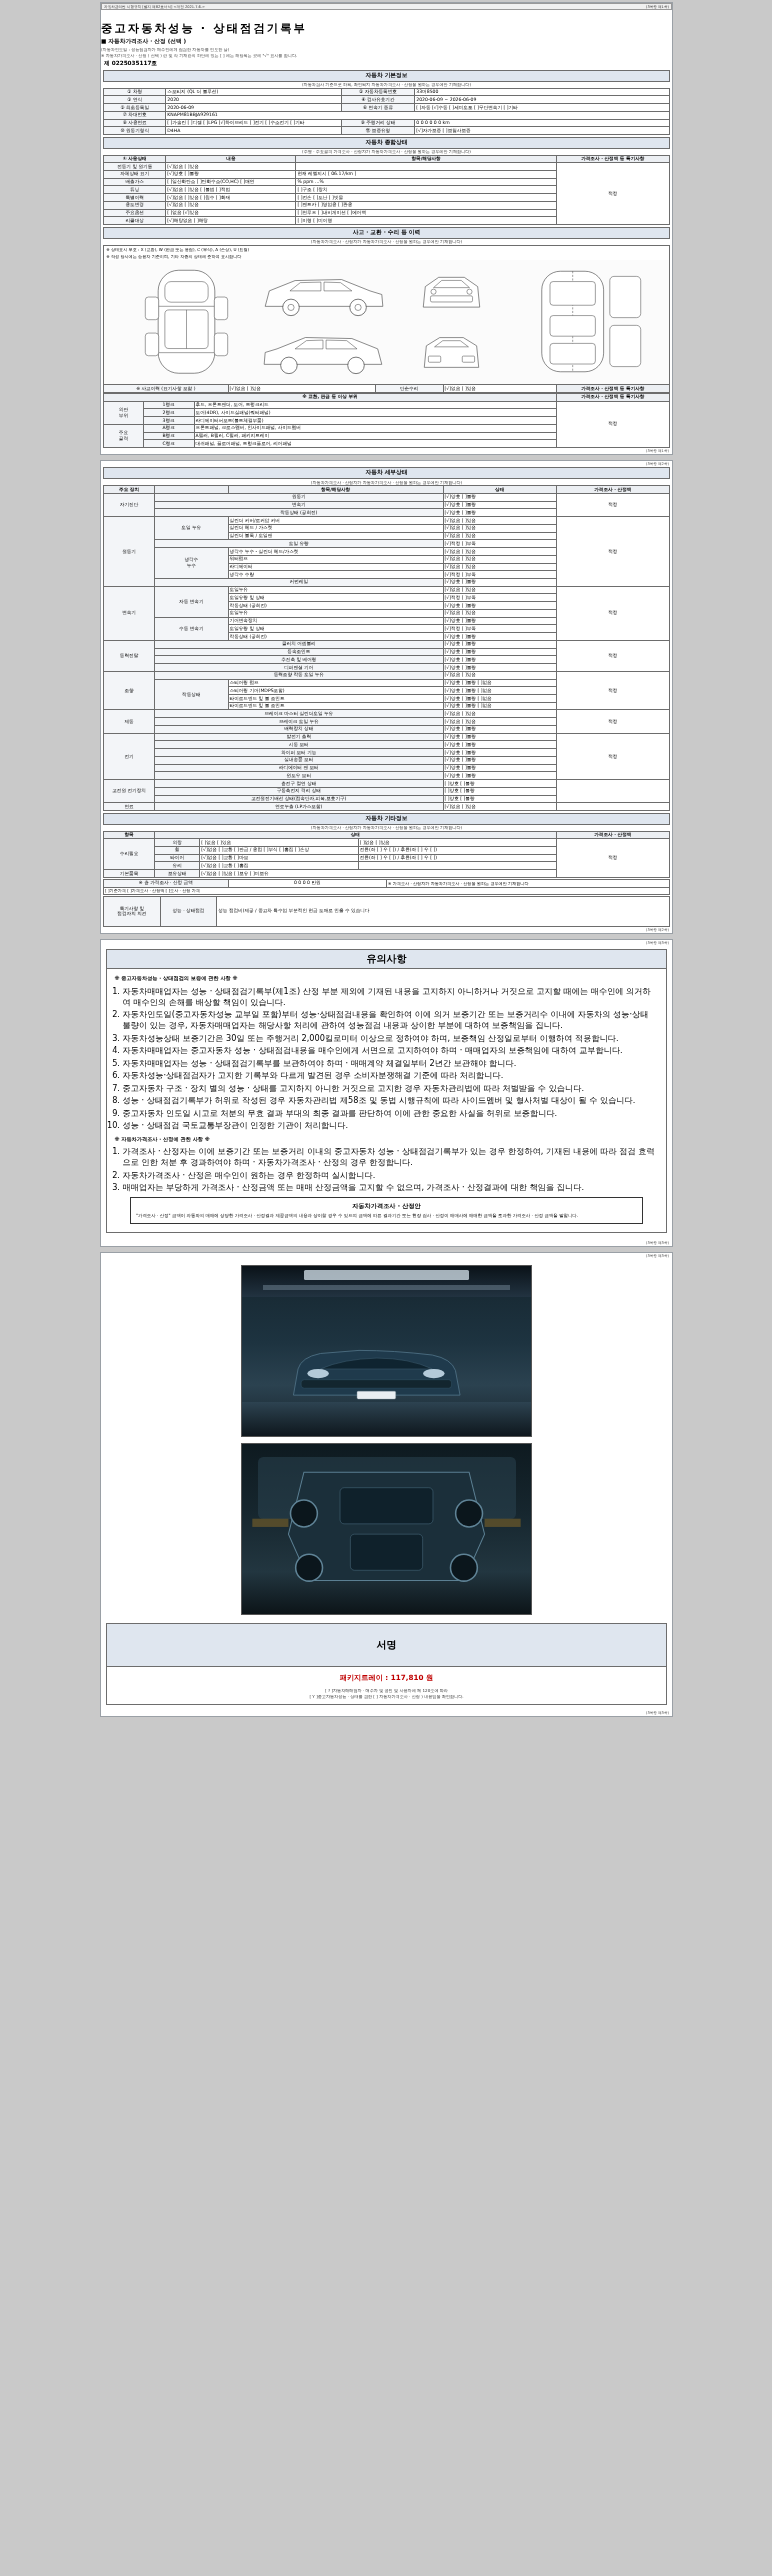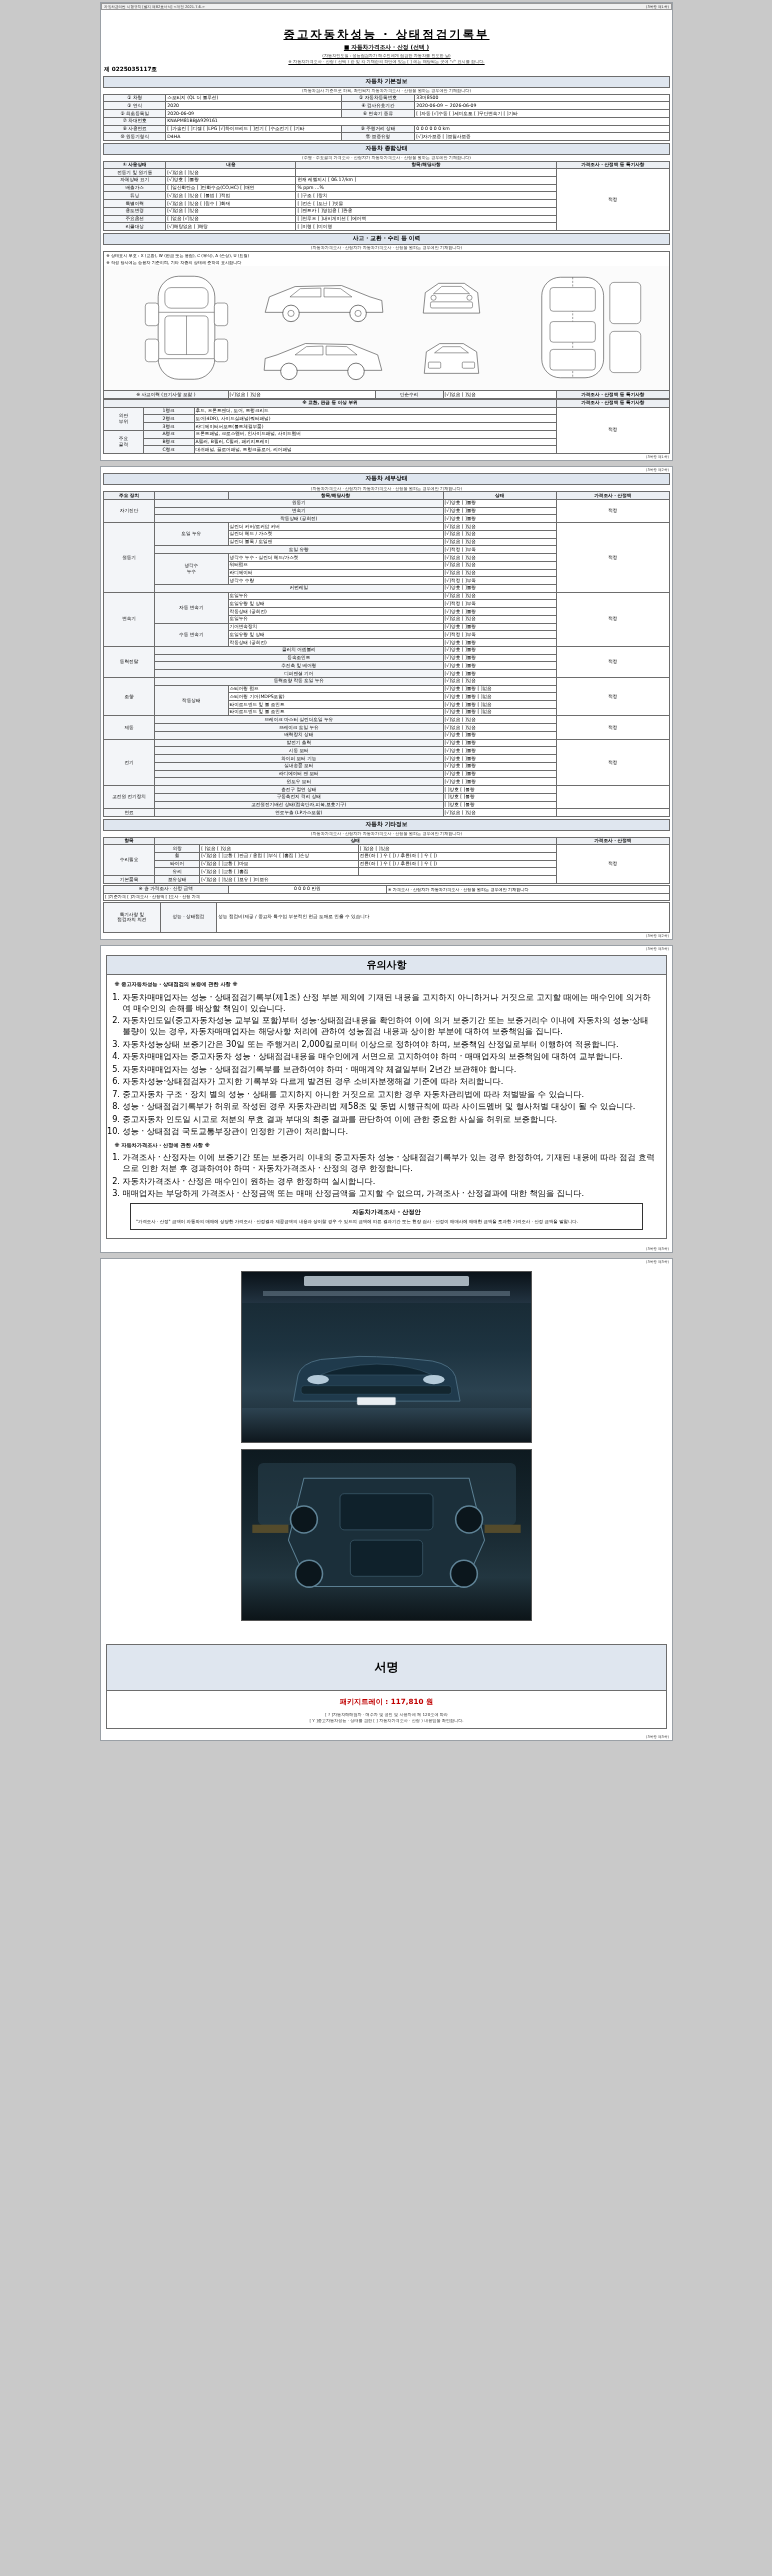"중고자동차성능 · 상태점검기록부" .titlewrap { padding: 17px 0 1px -> 11px 0 1px; text-align: center -> left; text-decoration: underline -> none }
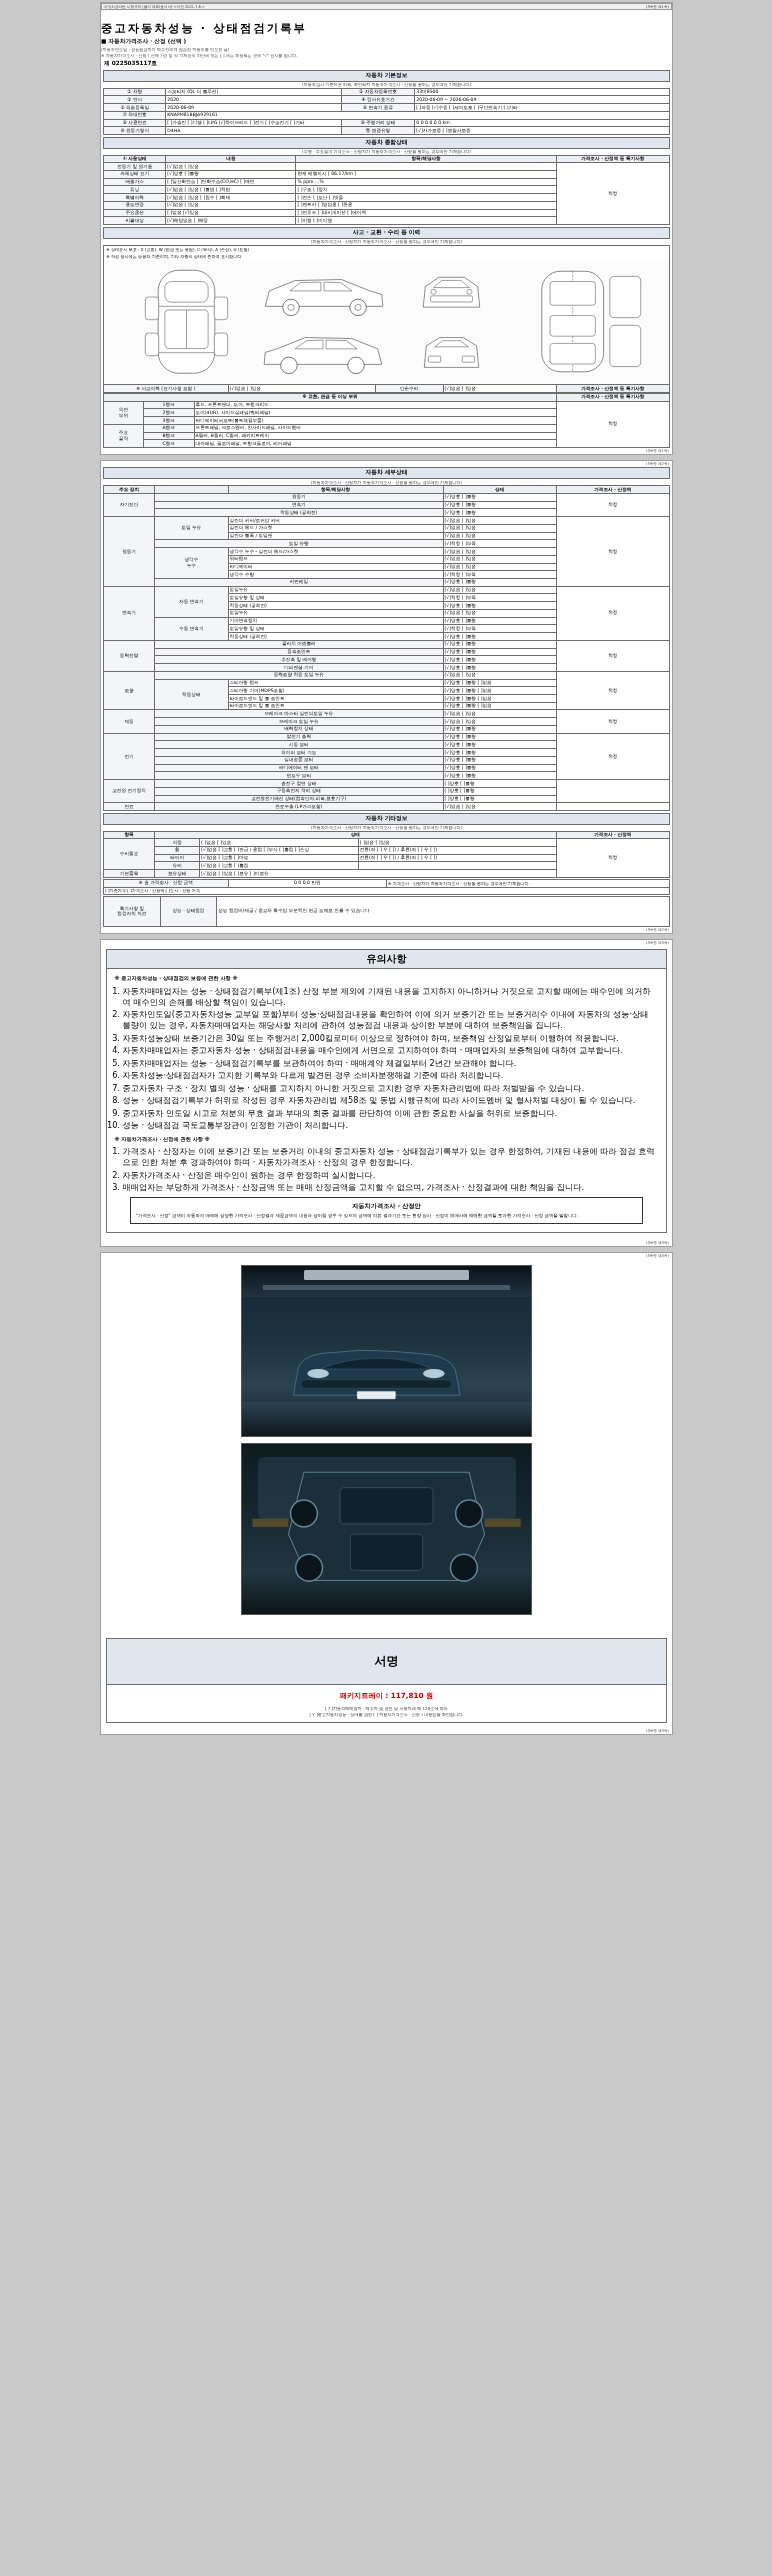"서명" div.secbar { font-size: 12px -> 10px; margin-top: 23px -> 8px }
